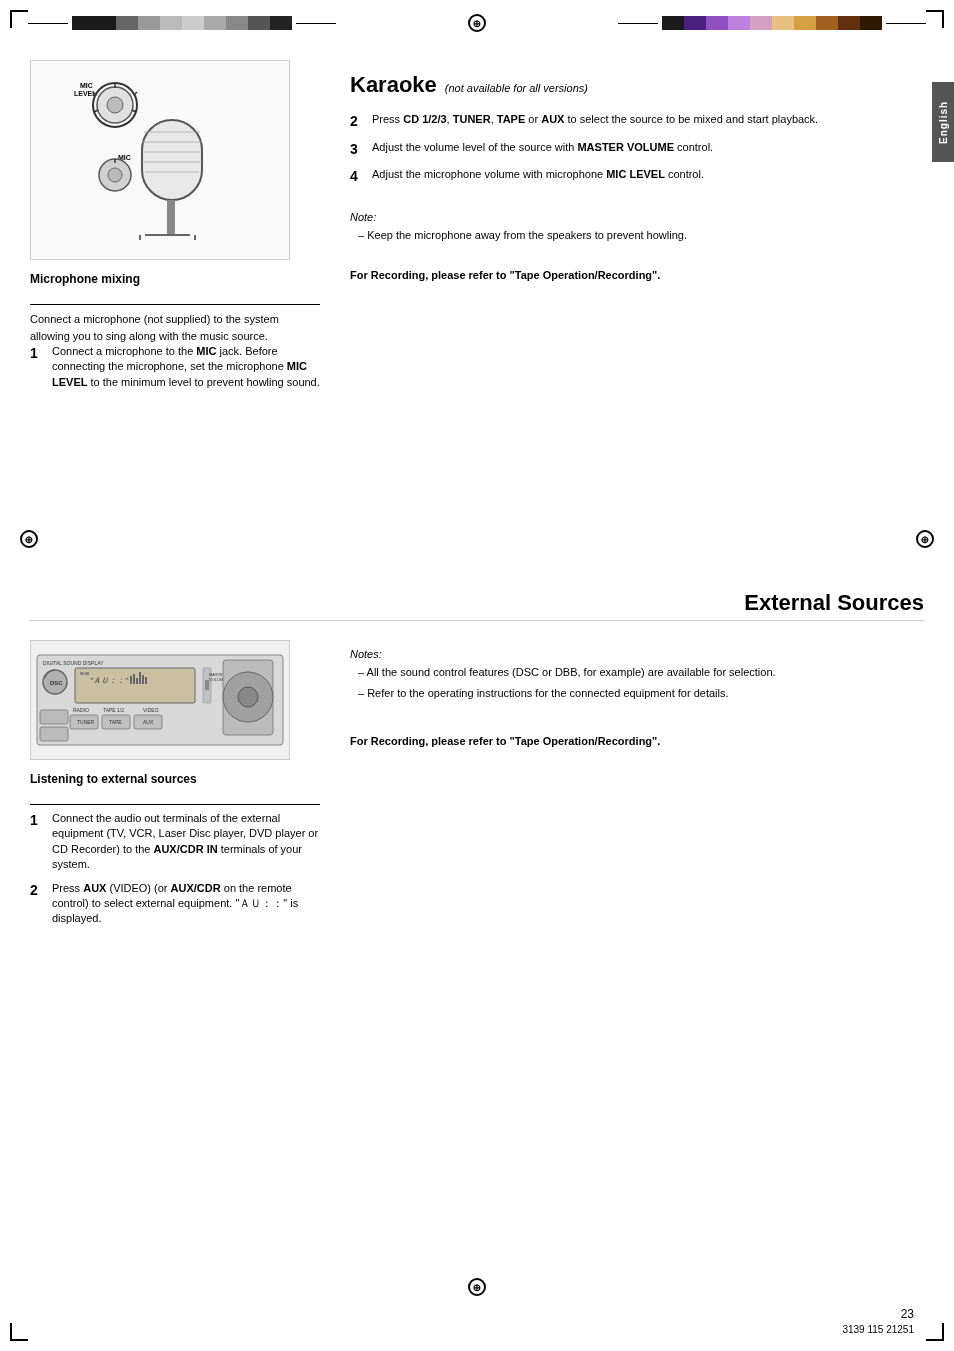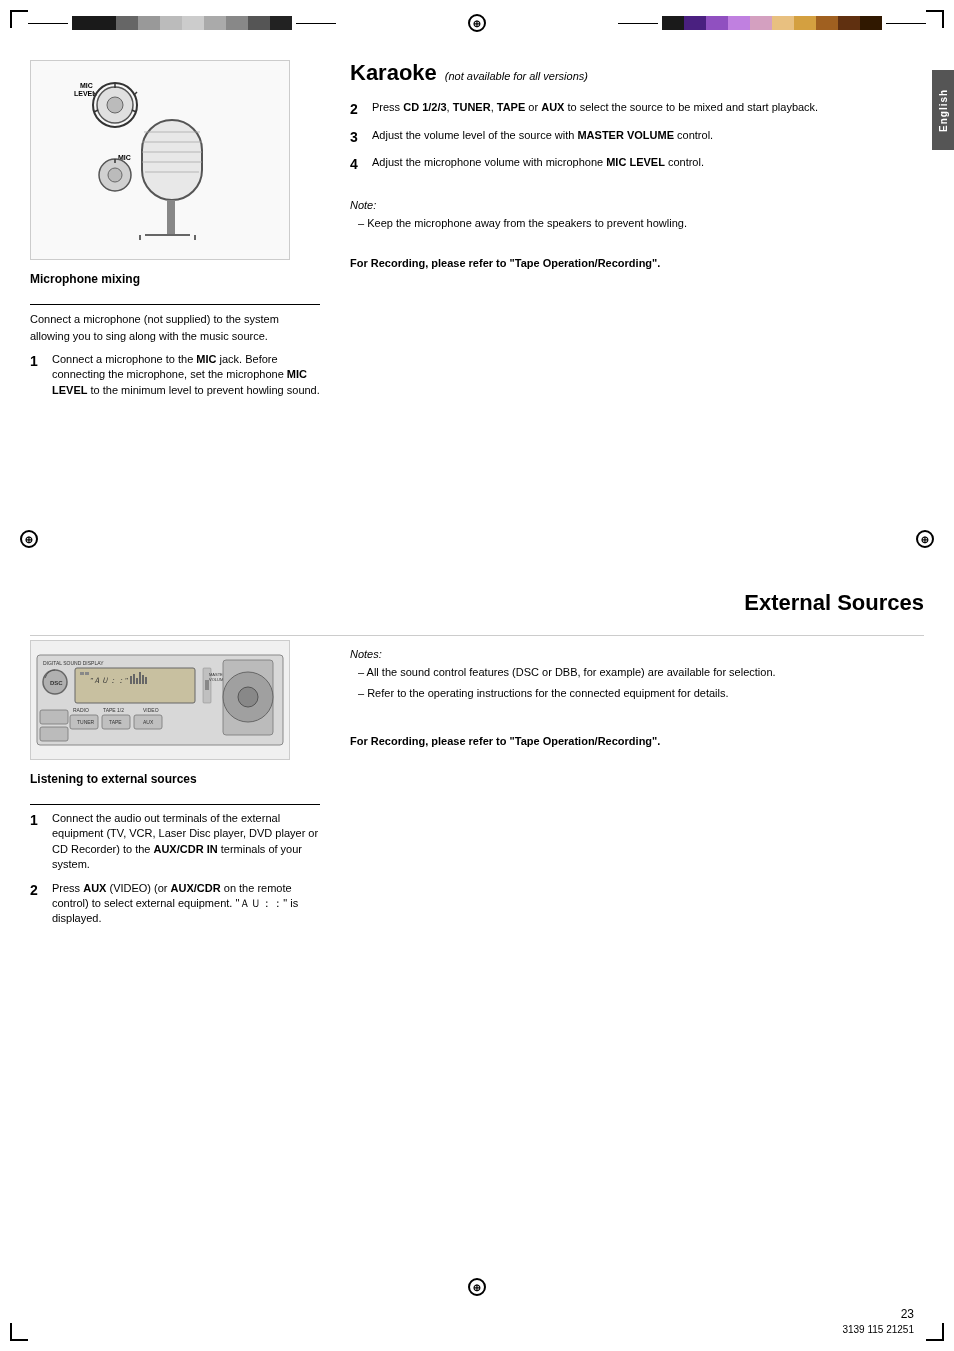"Karaoke" div.right-col { top: 0 -> 12px }
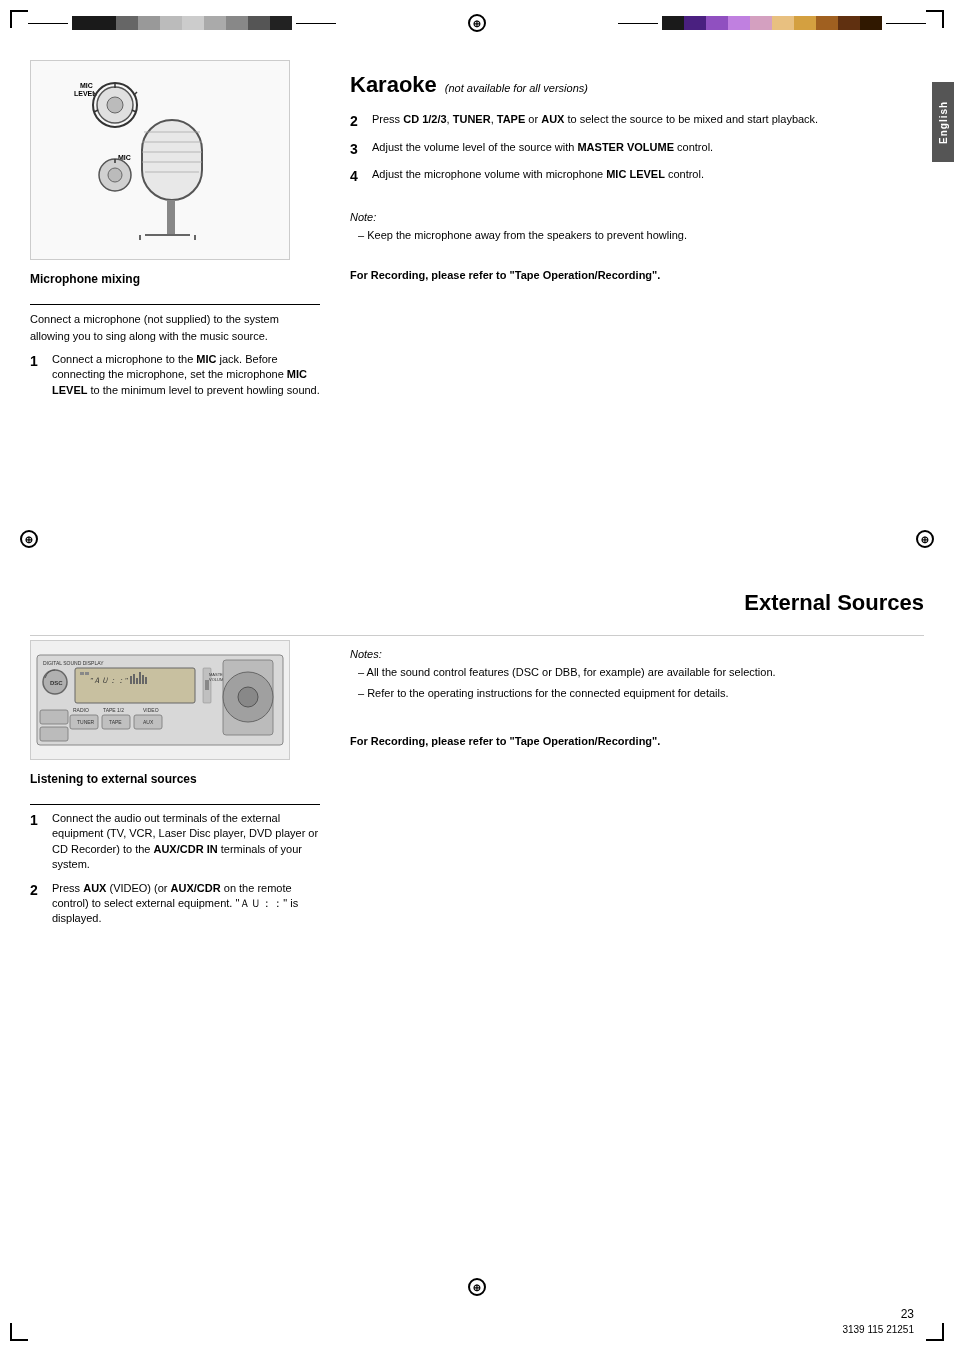"Connect a microphone (not supplied)" p { margin-bottom: 8px -> none }
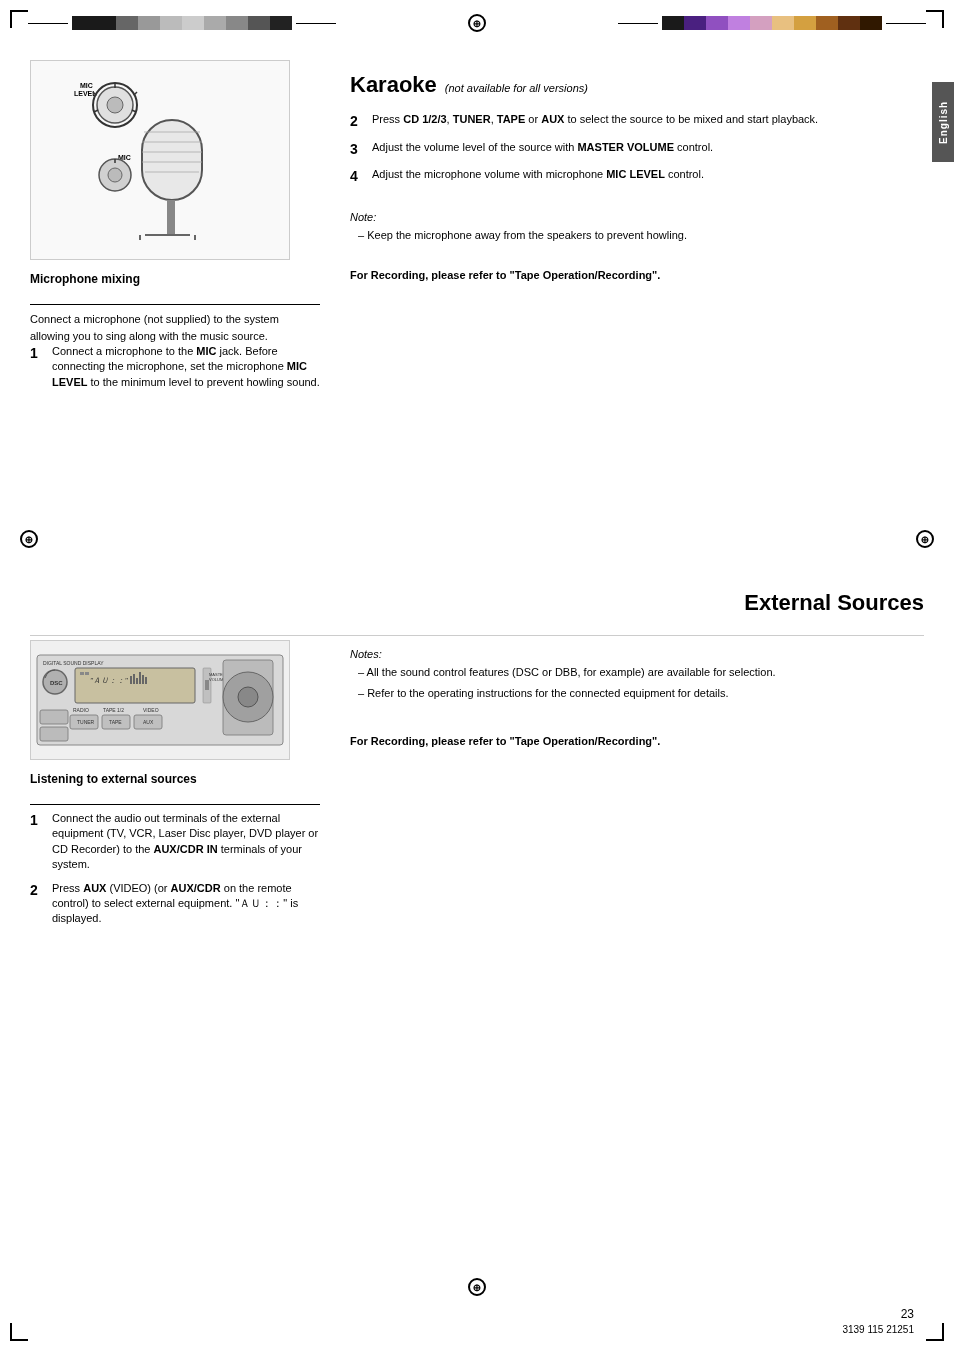"External Sources" .section-title-external { padding-bottom: 19px -> 4px }
